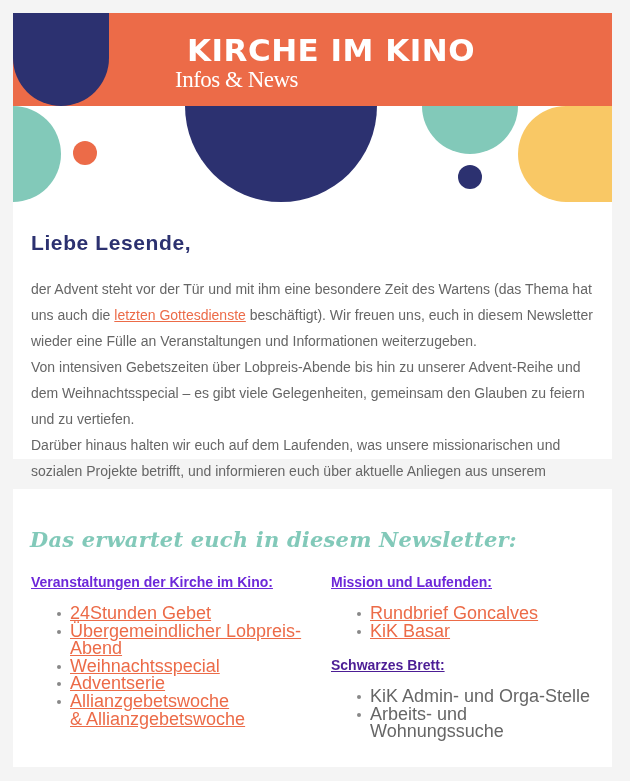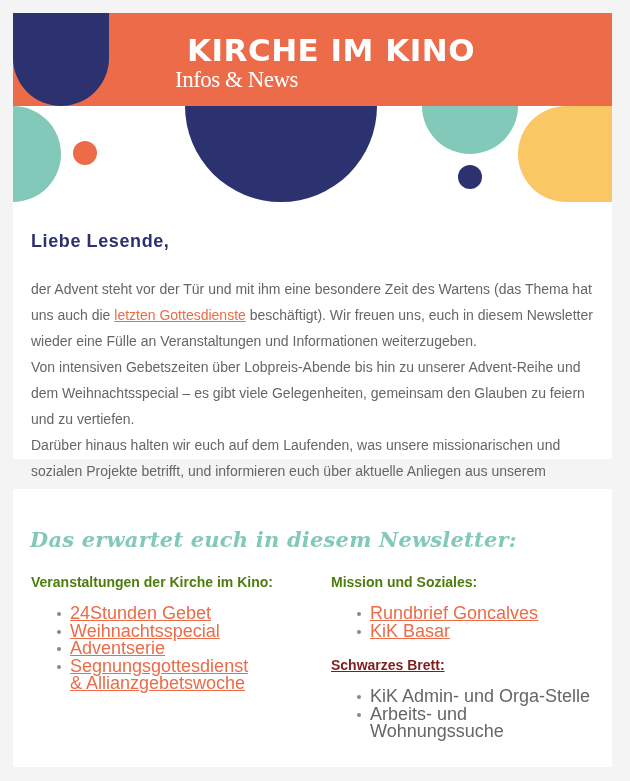"Liebe Lesende," .greeting { font-size: 18px -> 21px }
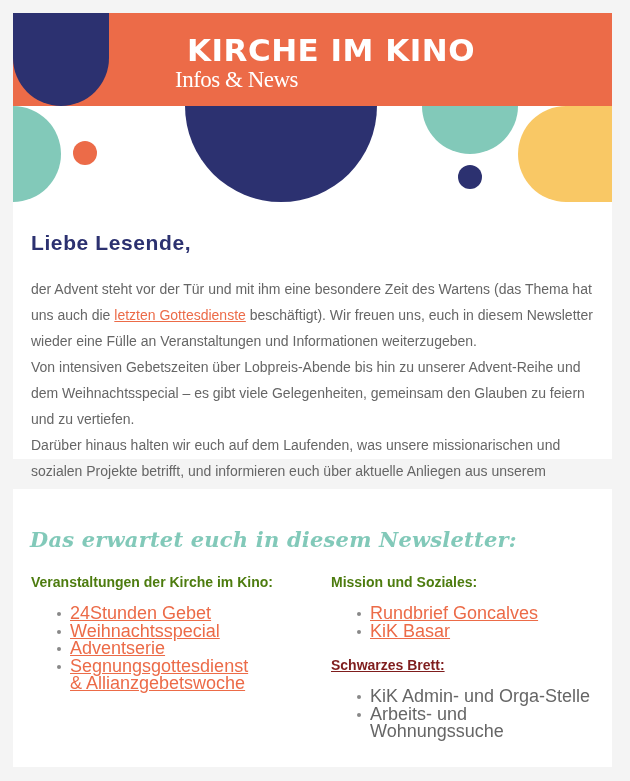"Veranstaltungen der Kirche im Kino:" .col-head { color: #4d7c0f -> #6d28d9; text-decoration: none -> underline }
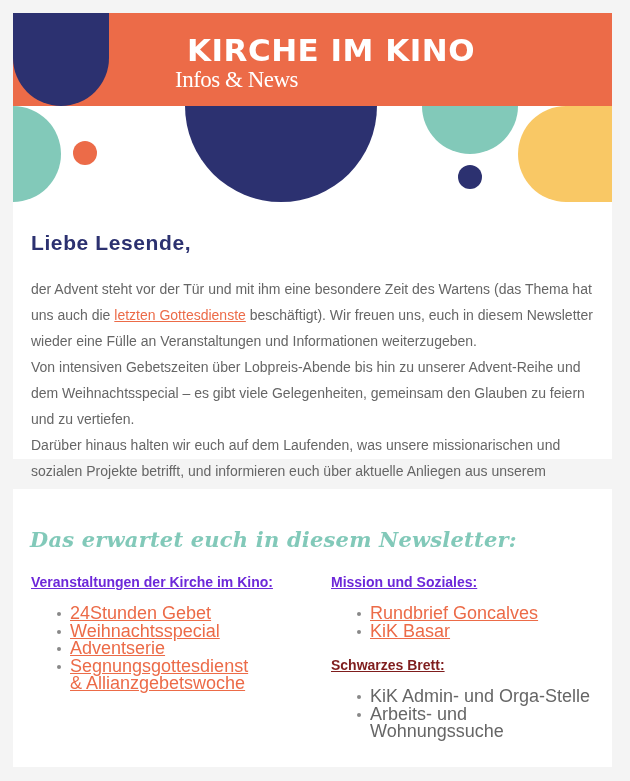"Mission und Soziales:" div.col-head { text: Soziales -> Laufenden }
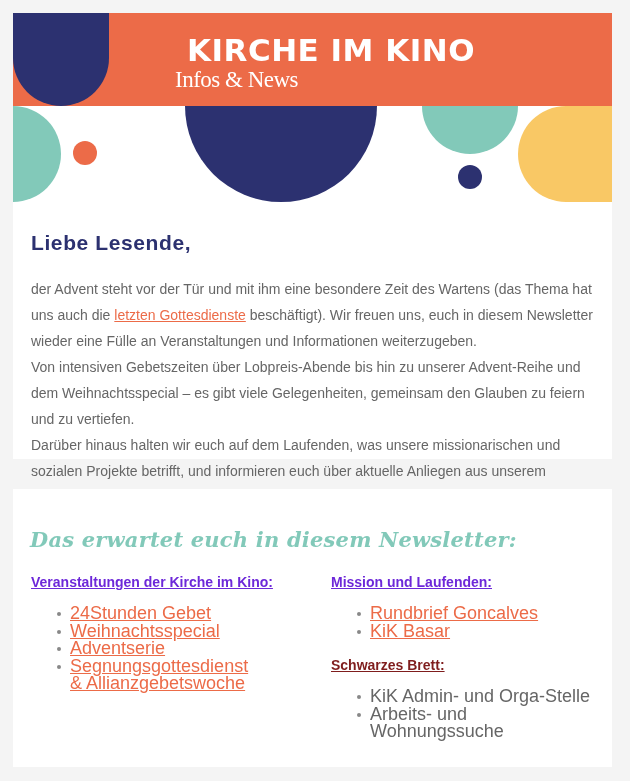"Übergemeindlicher Lobpreis-Abend" li { html: none -> <li><a>Übergemeindlicher Lobpreis-Abend</a></li> }
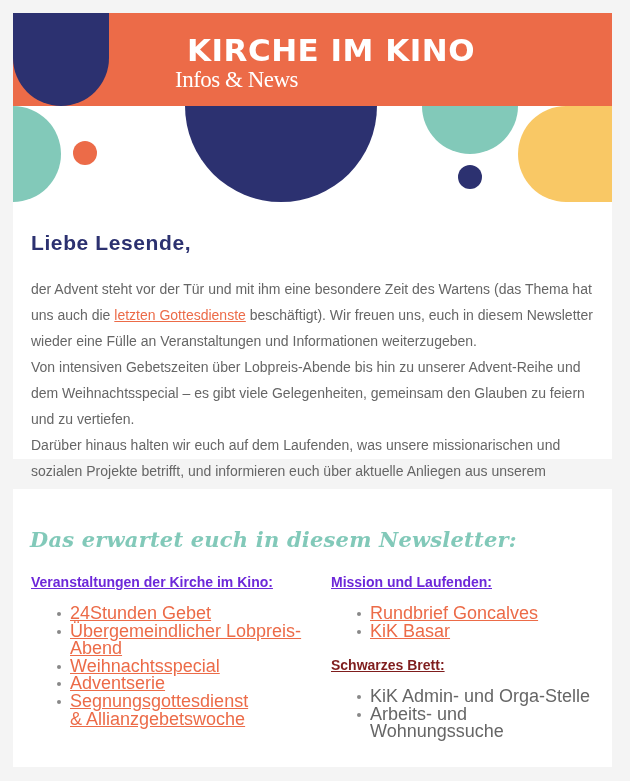"Schwarzes Brett:" .col-head.link { color: #7f1d1d -> #4c1d95 }
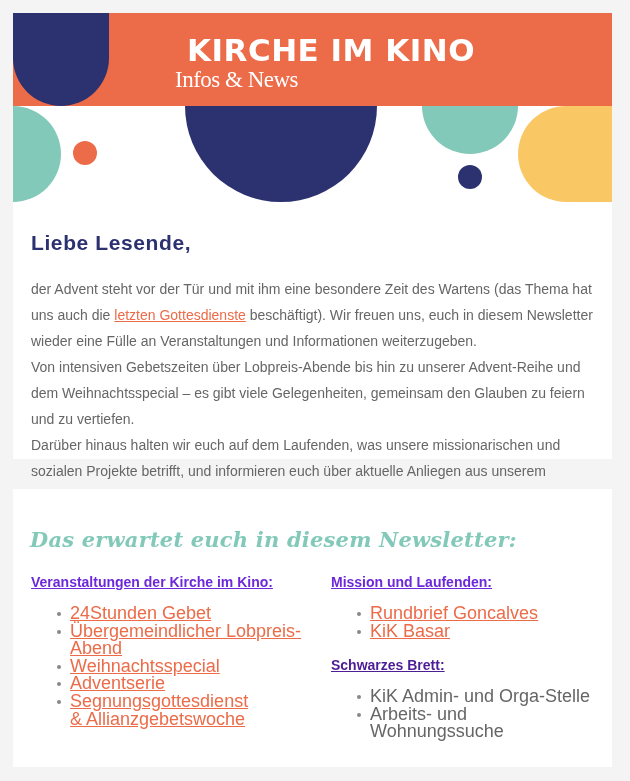"Segnungsgottesdienst" a.link { text: Segnungsgottesdienst -> Allianzgebetswoche }
